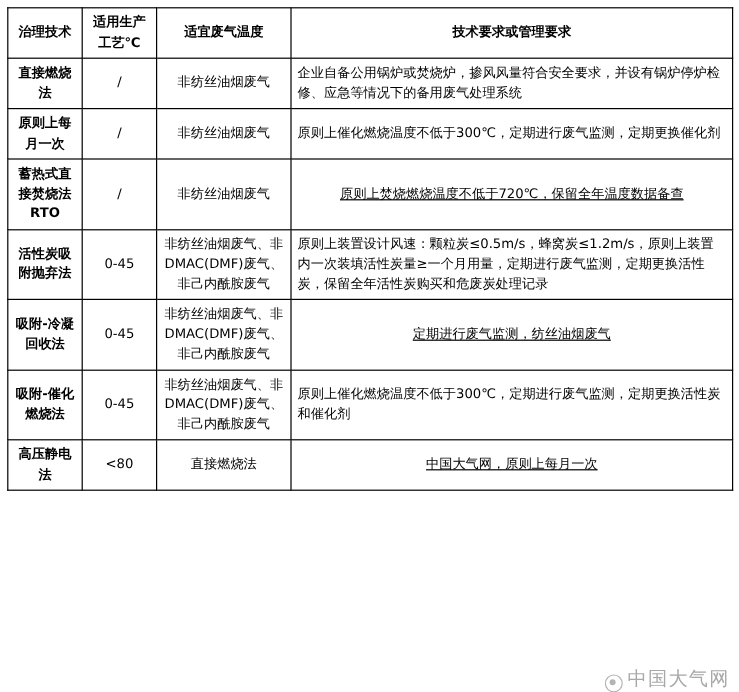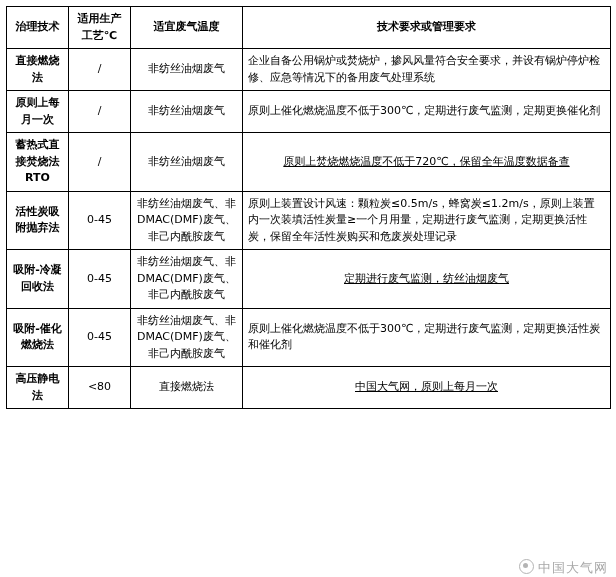"中国大气网" .watermark { align-items: flex-start -> flex-end; font-size: 13px -> 16px }
